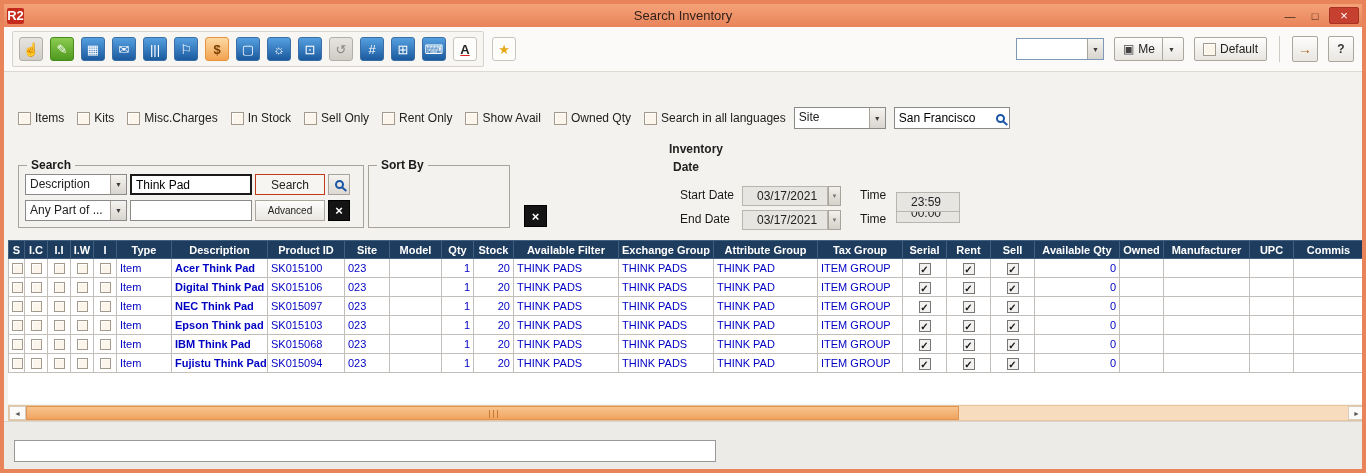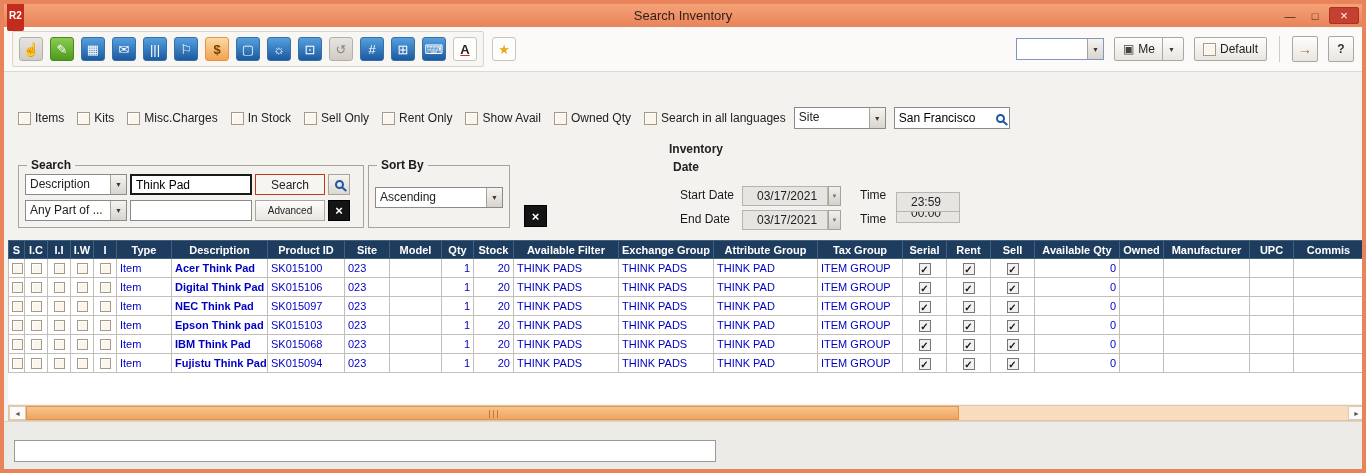"R2" .logo { font-size: 10px -> 13px; height: 31px -> 16px }
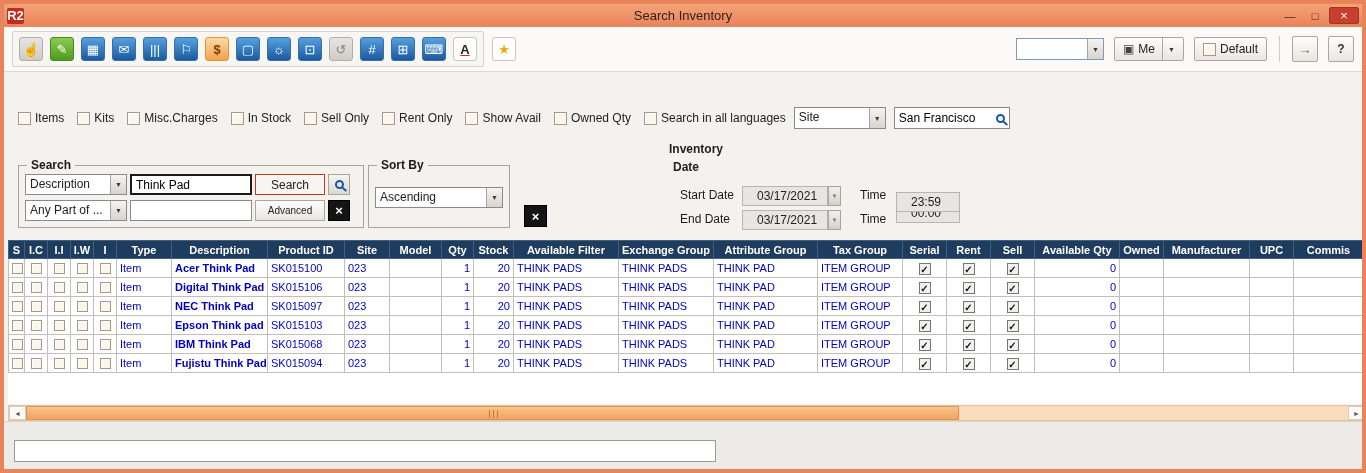"Ascending" div.gbrow { html: <div> <div> <span>Ascending</span> <span></span> </div> </div> -> none }
